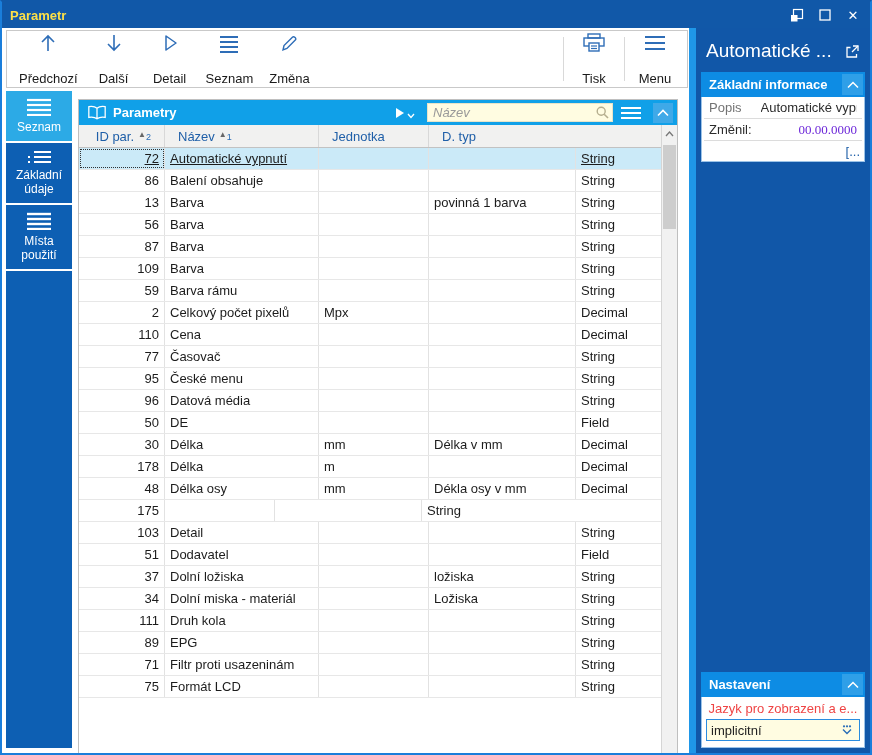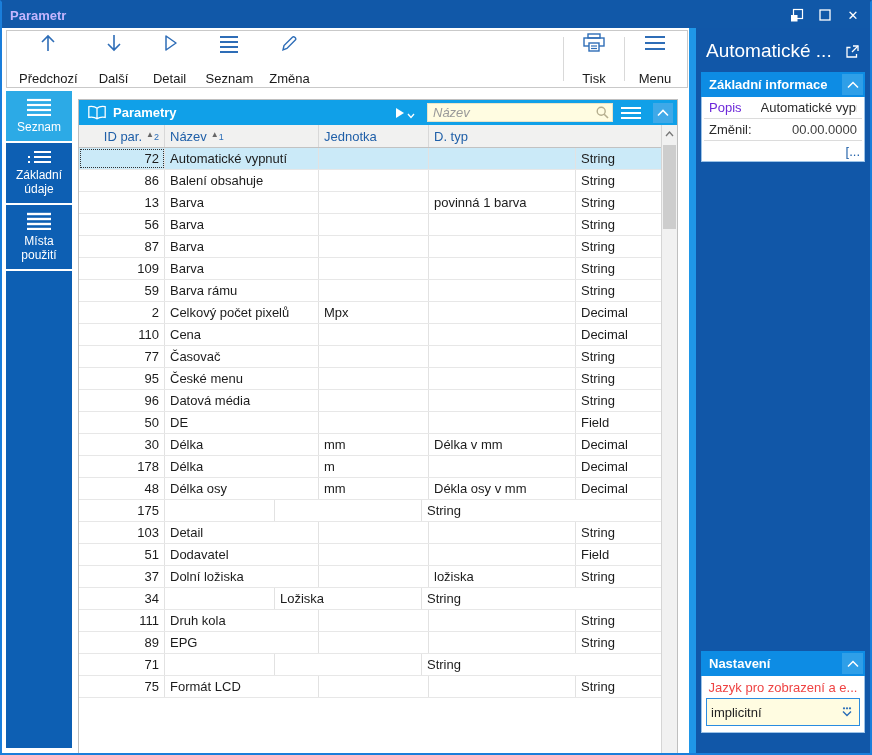"Parametr" .titlebar .title { color: #c4b5fd -> #fde047 }
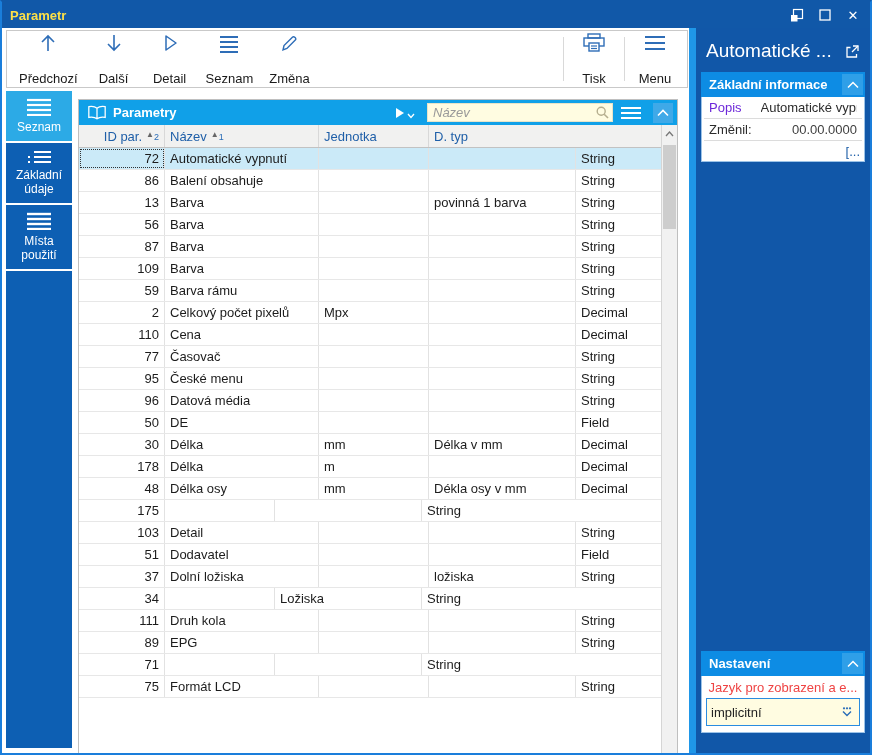"Popis" .flabel-blue { color: #6d28d9 -> #737373 }
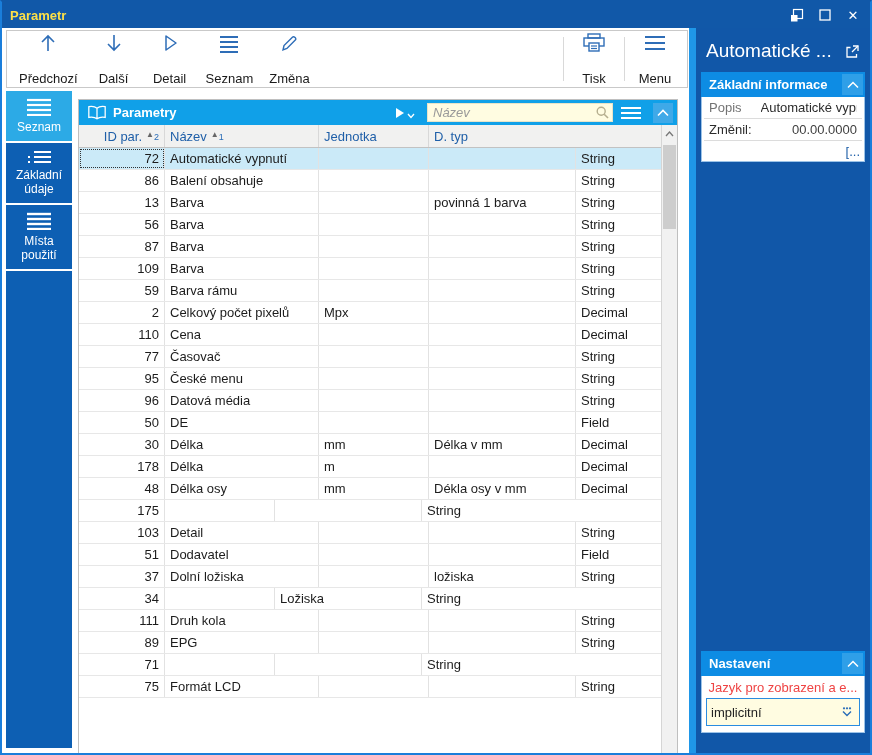"ID par." .colhead .hc { padding: 0 5px -> 0 13px }
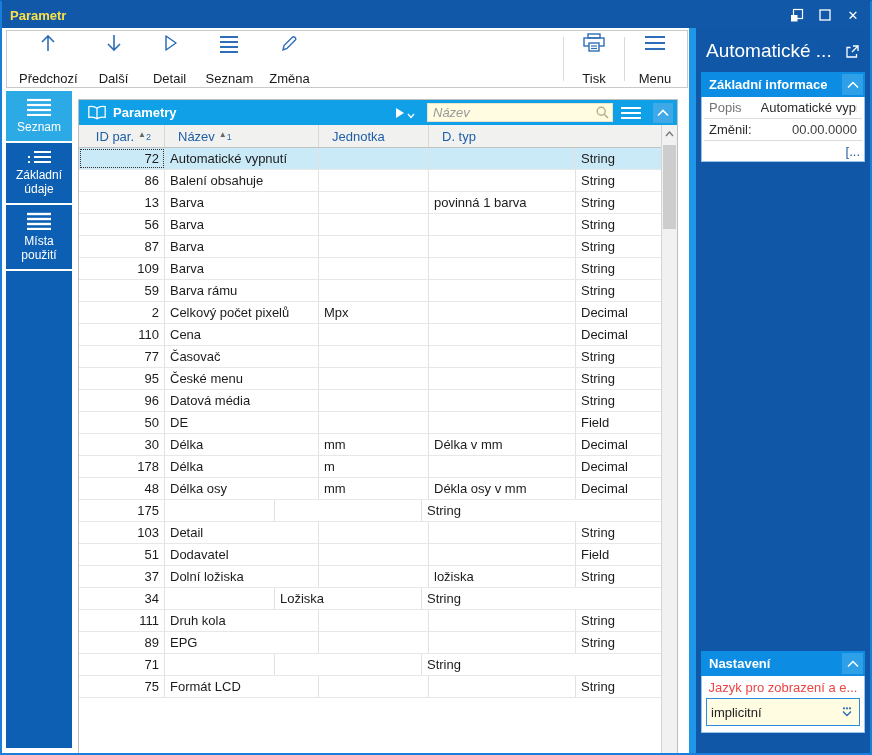"00.00.0000" .fval-blue { color: #404040 -> #6d28d9; font-family: none -> Liberation Serif, serif }
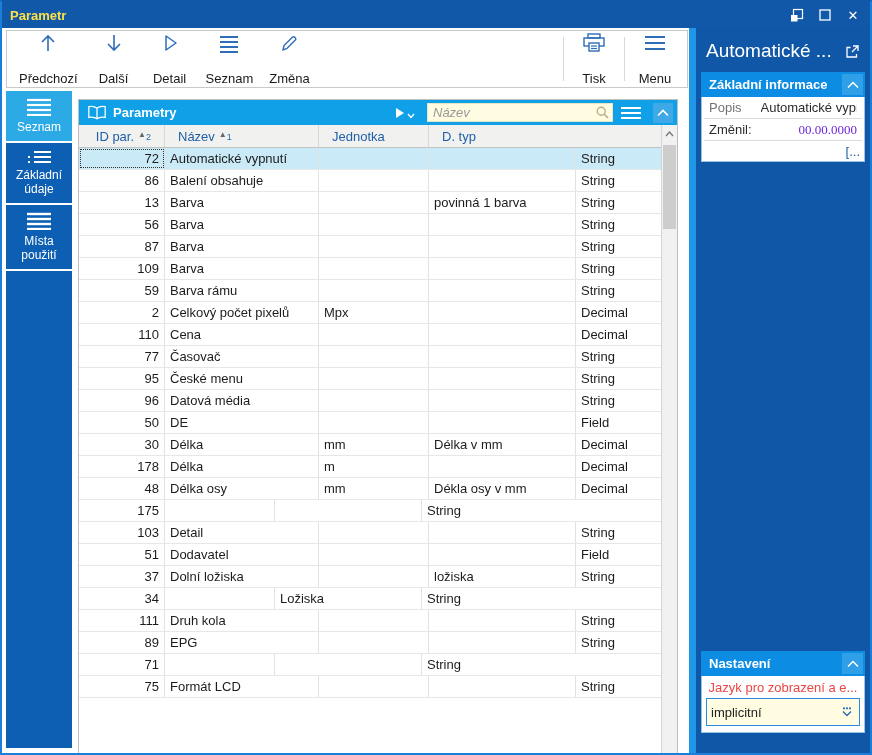"72" .trow.selected { text-decoration: none -> underline }
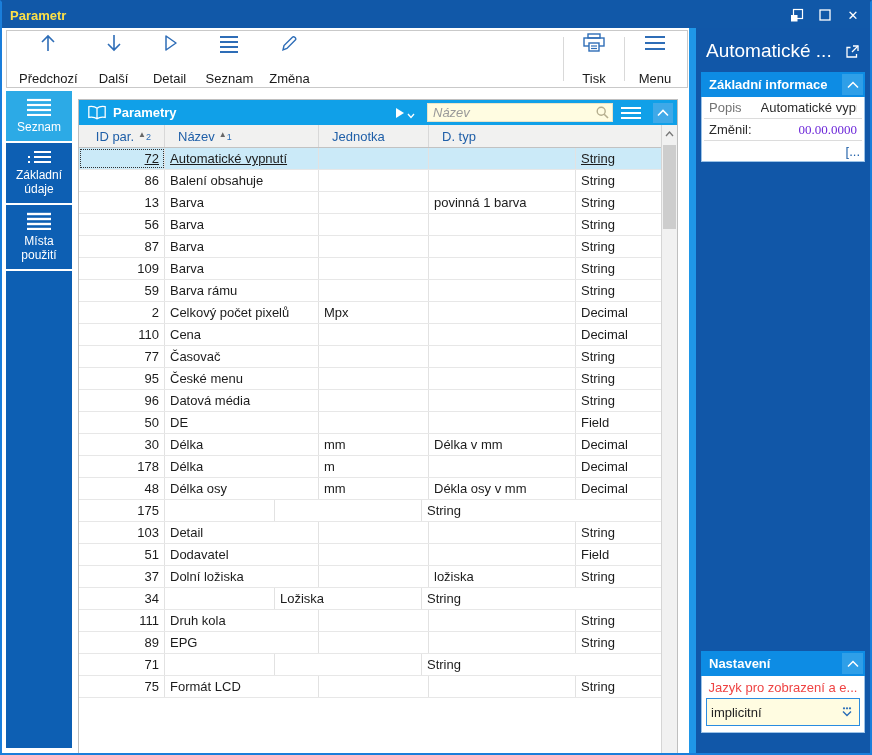"Dolní miska - materiál" div.tc { html: none -> <div>Dolní miska - materiál</div> }
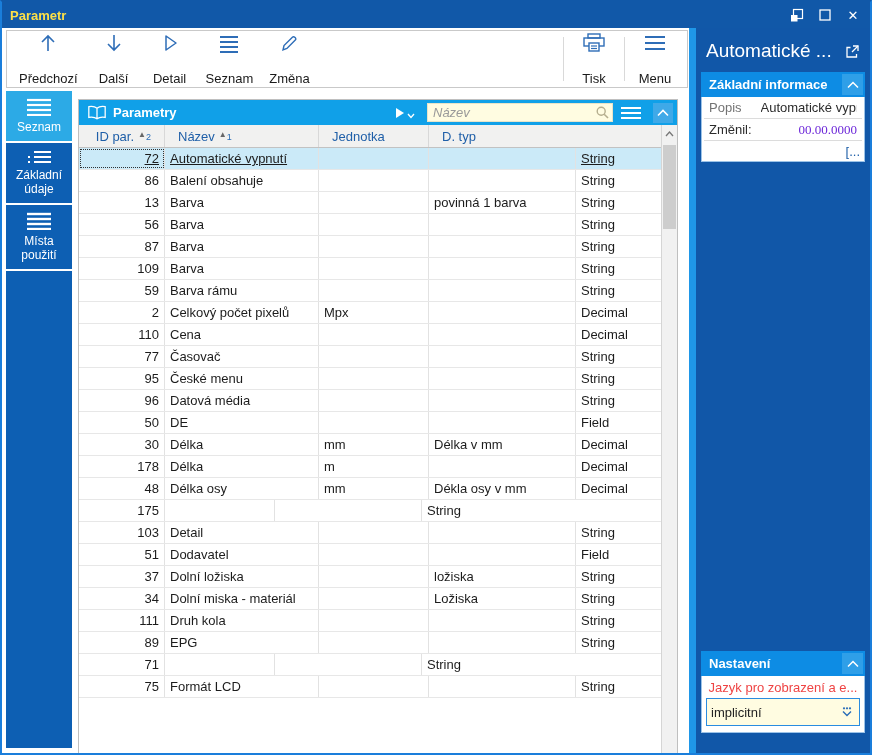"Filtr proti usazeninám" div.tc { html: none -> <div>Filtr proti usazeninám</div> }
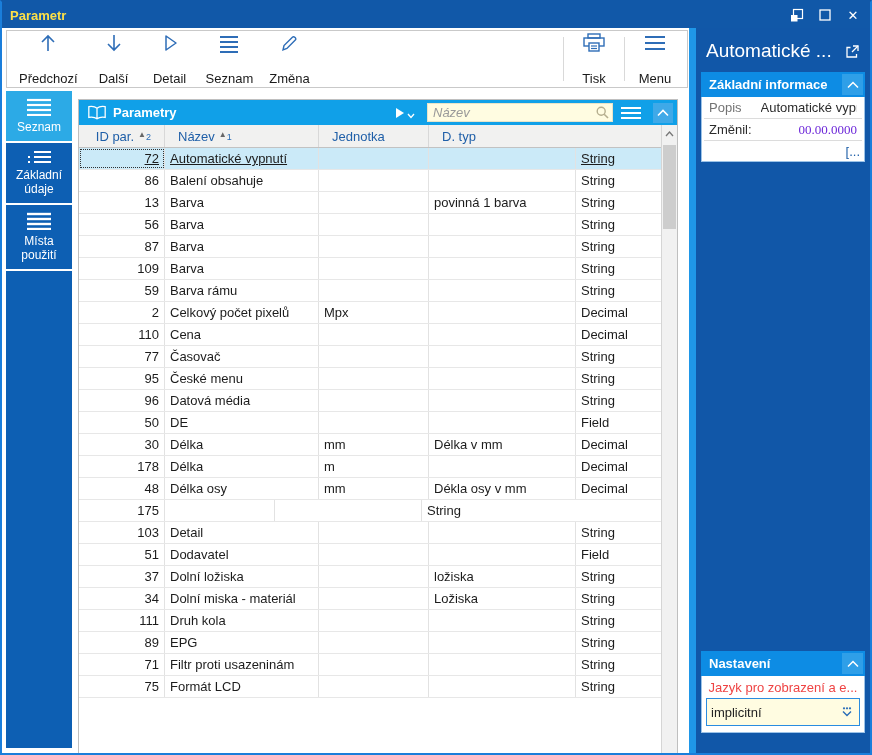"Nastavení" .settings-card { margin-bottom: 20px -> 5px }
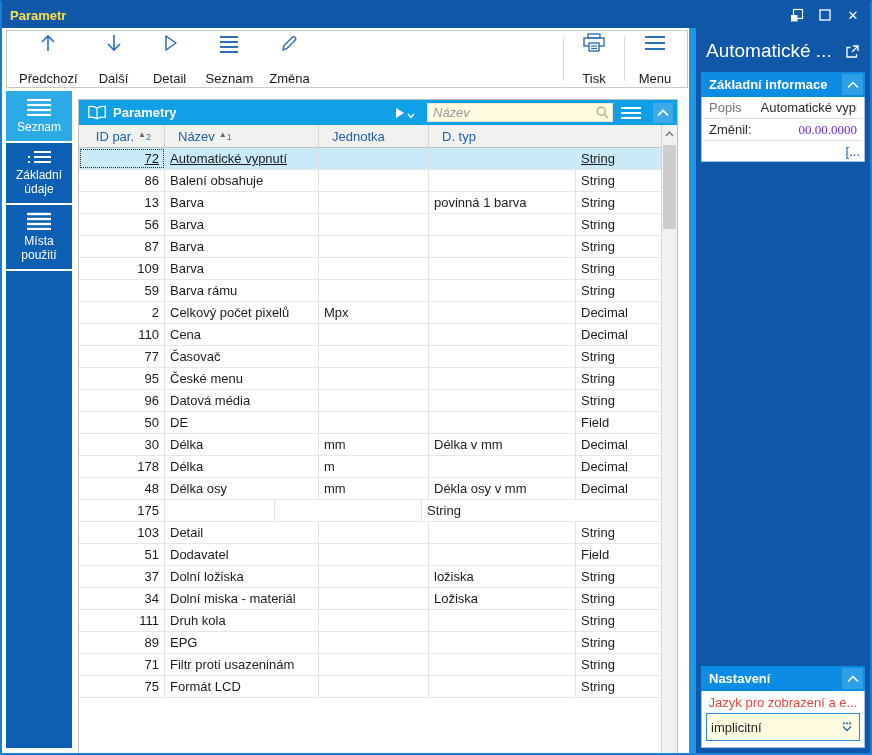"implicitní" .combo { height: 28px -> 22px }
